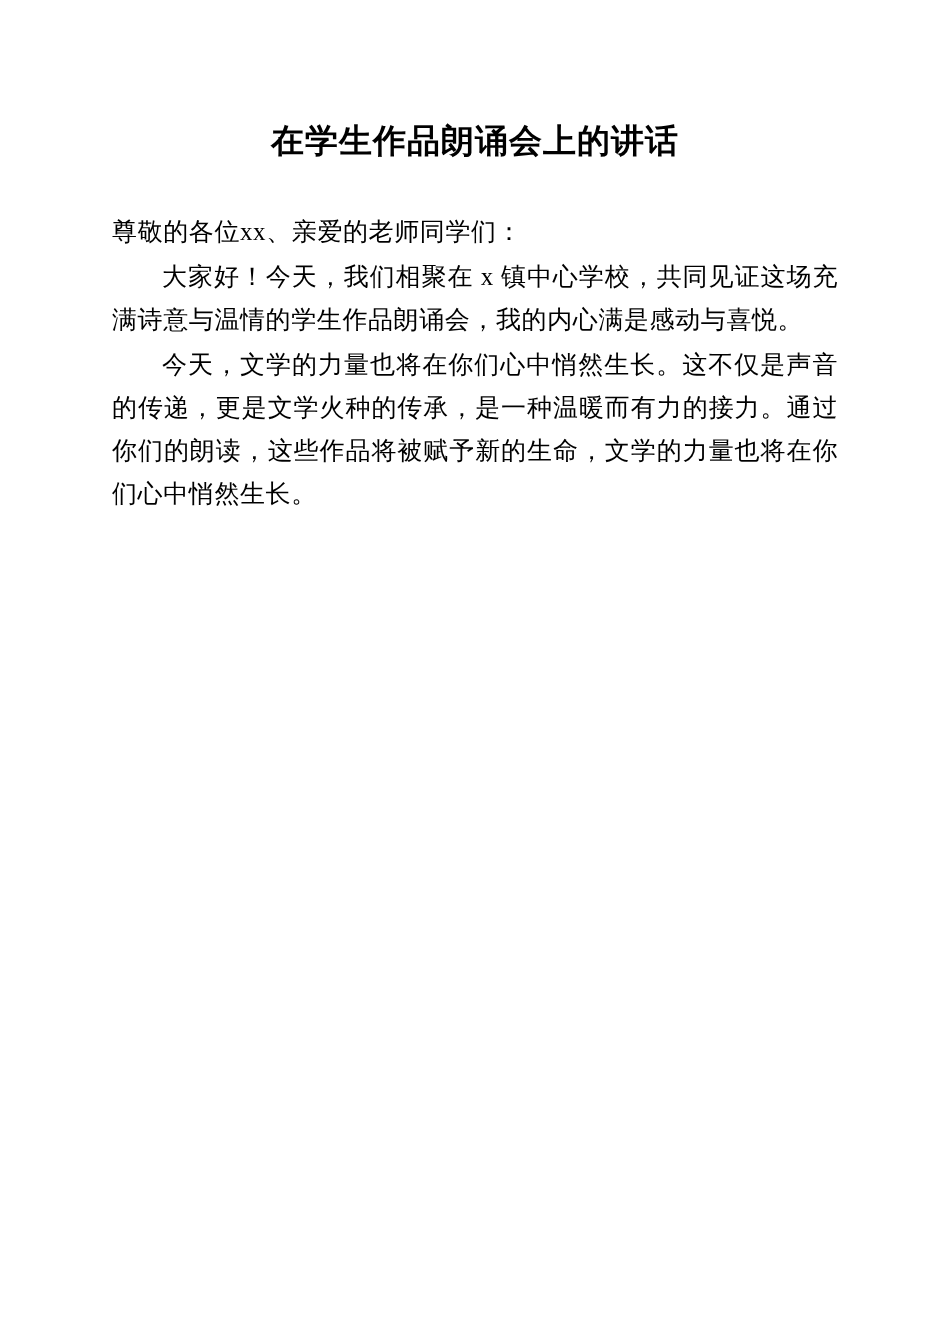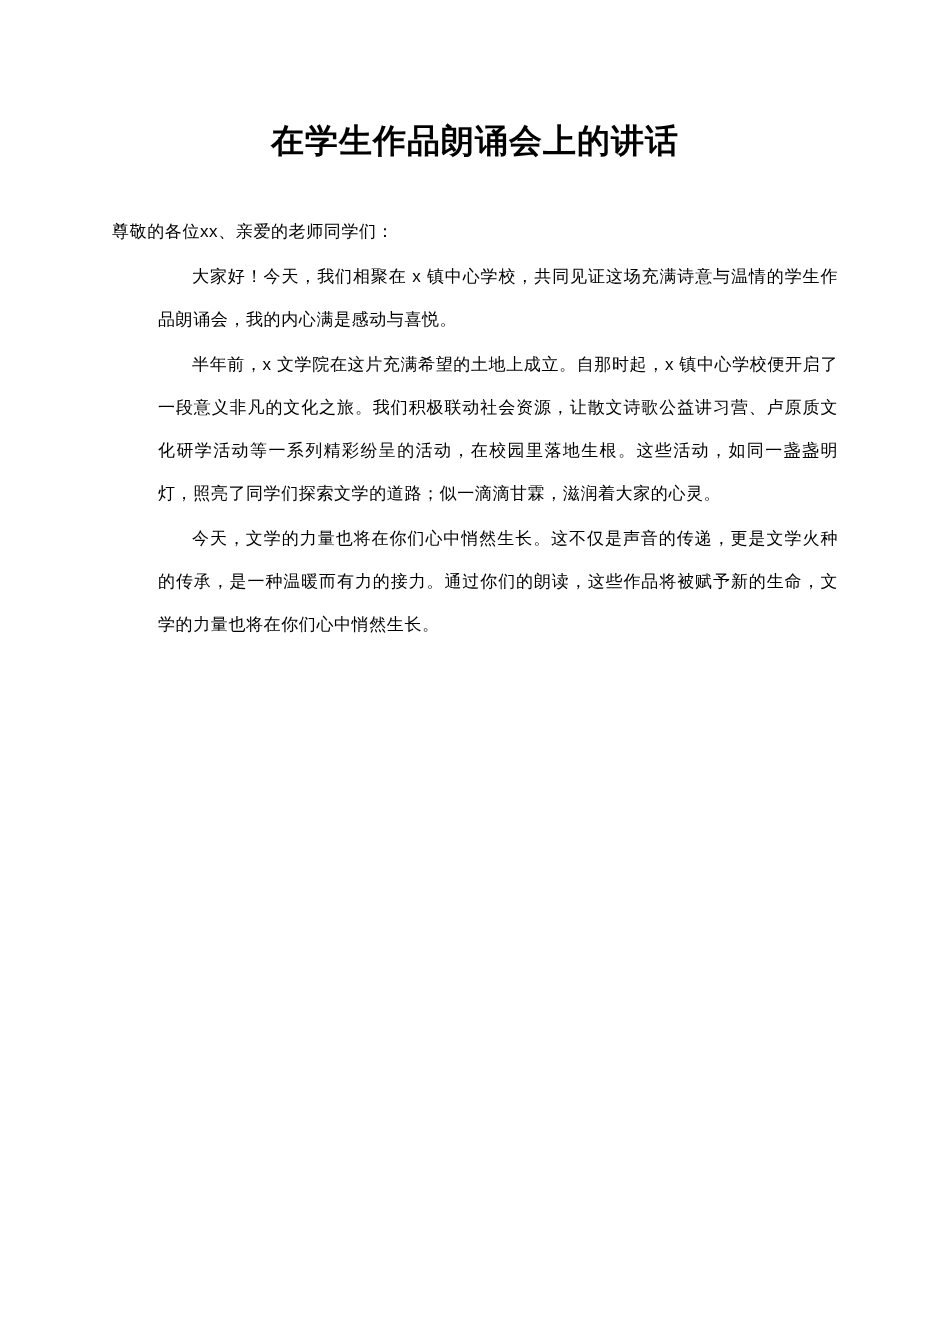"尊敬的各位xx、亲爱的老师同学们：" .para { font-family: Liberation Sans, sans-serif -> Liberation Serif, serif; font-size: 17px -> 25px }
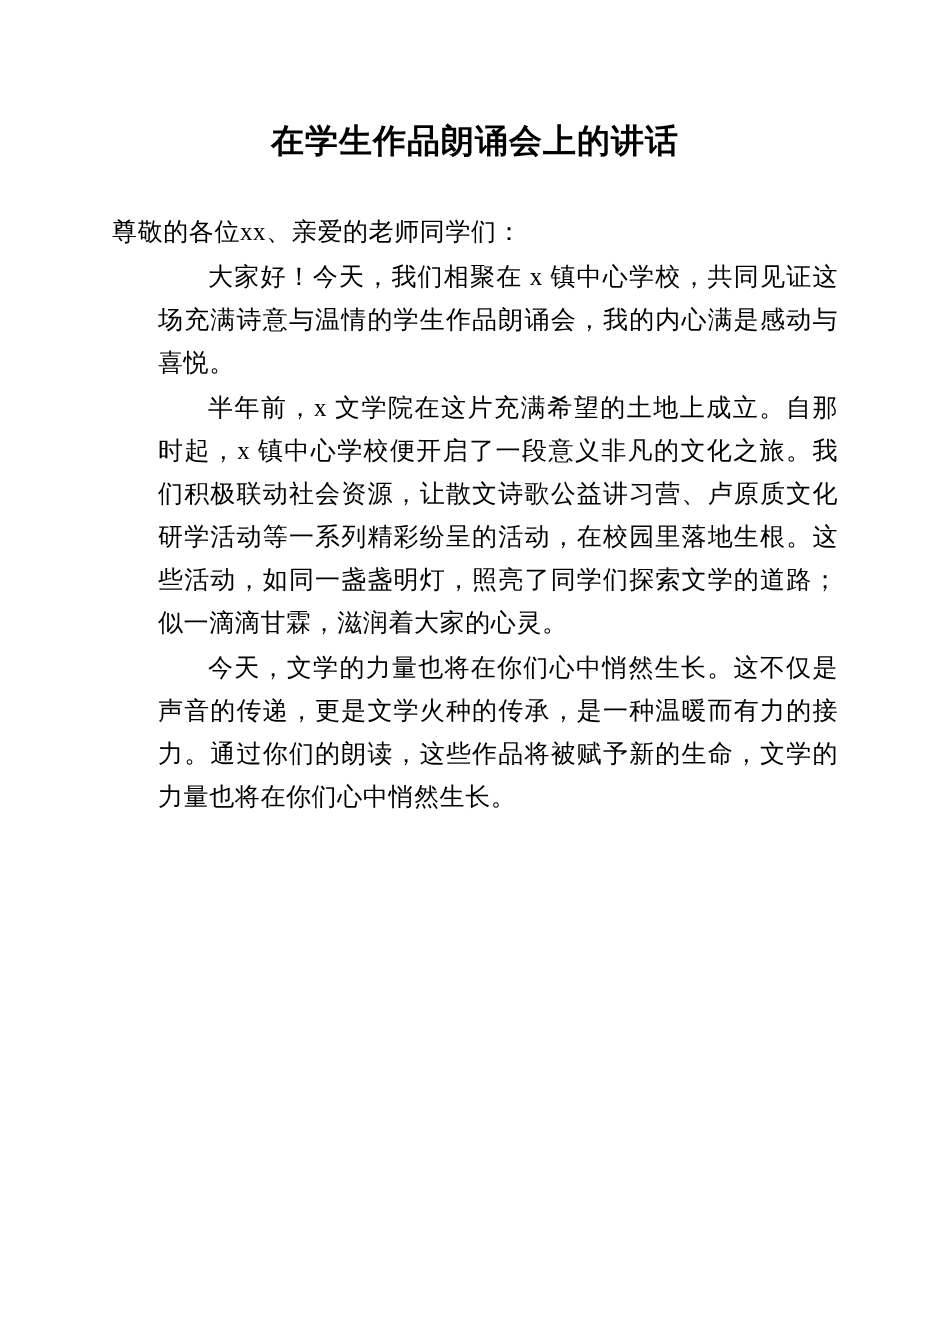"大家好！今天，我们相聚在 x" .indent { margin-left: 46px -> none }
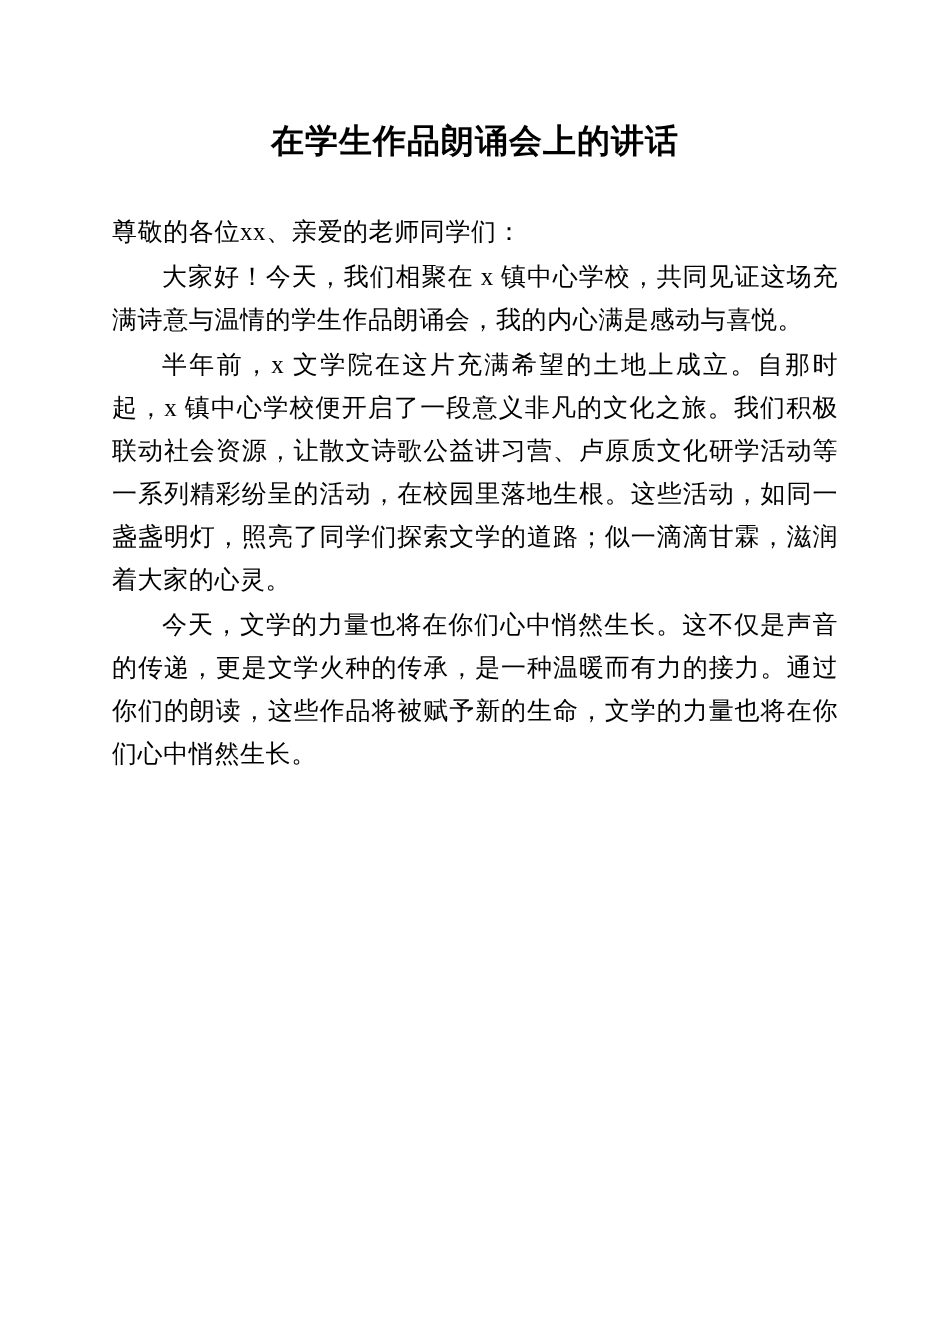"半年前，x 文学院在这片充满希望的土地上成立。自那时起，x" p.para { html: <p>半年前，x 文学院在这片充满希望的土地上成立。自那时起，x 镇中心学校便开启了一段意义非凡的文化之旅。我们积极联动社会资源，让散文诗歌公益讲习营、卢原质文化研学活动等一系列精彩纷呈的活动，在校园里落地生根。这些活动，如同一盏盏明灯，照亮了同学们探索文学的道路；似一滴滴甘霖，滋润着大家的心灵。</p> -> none }
